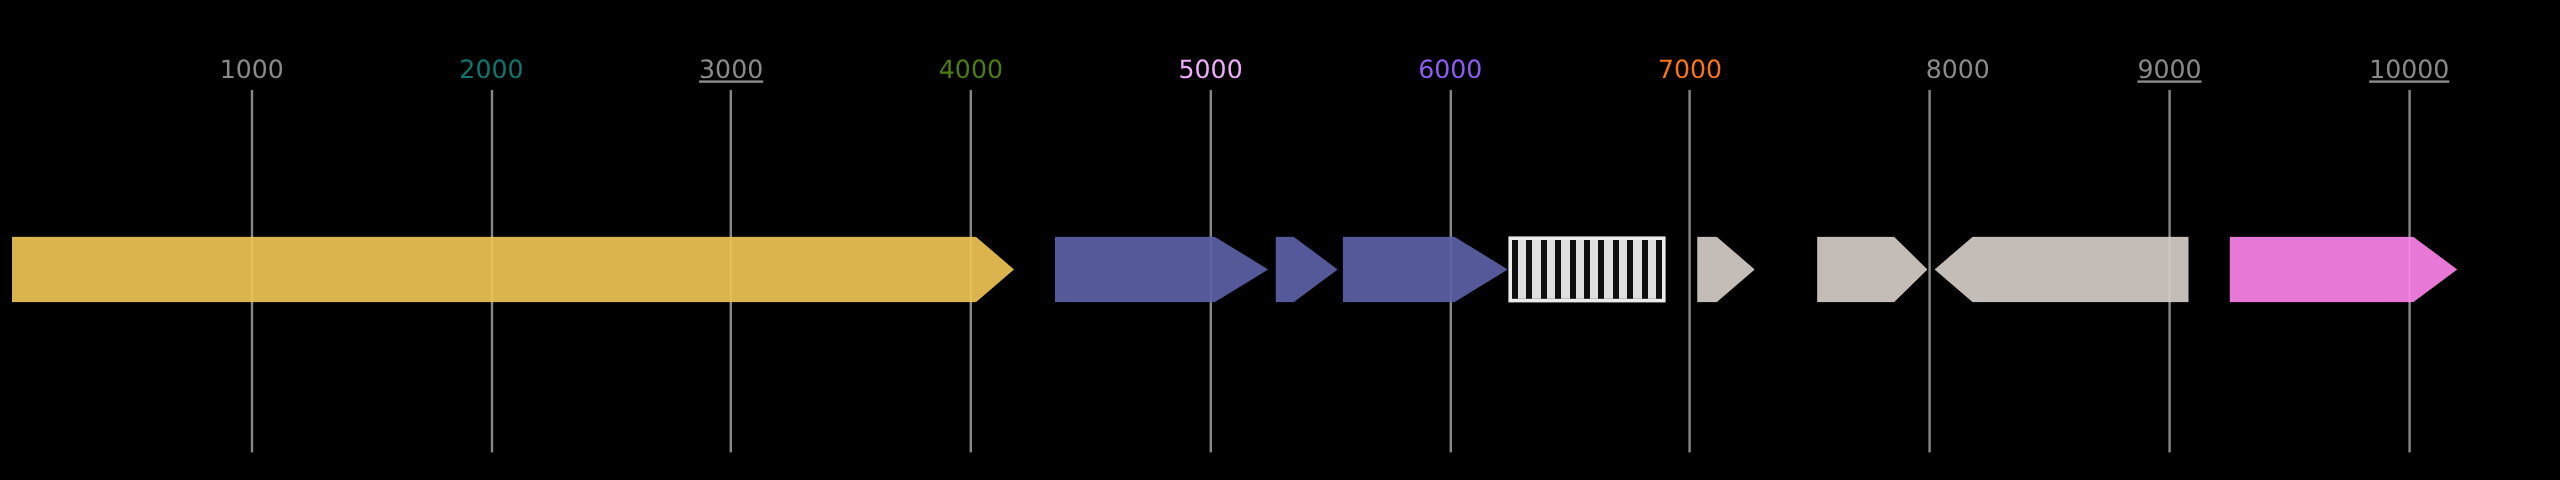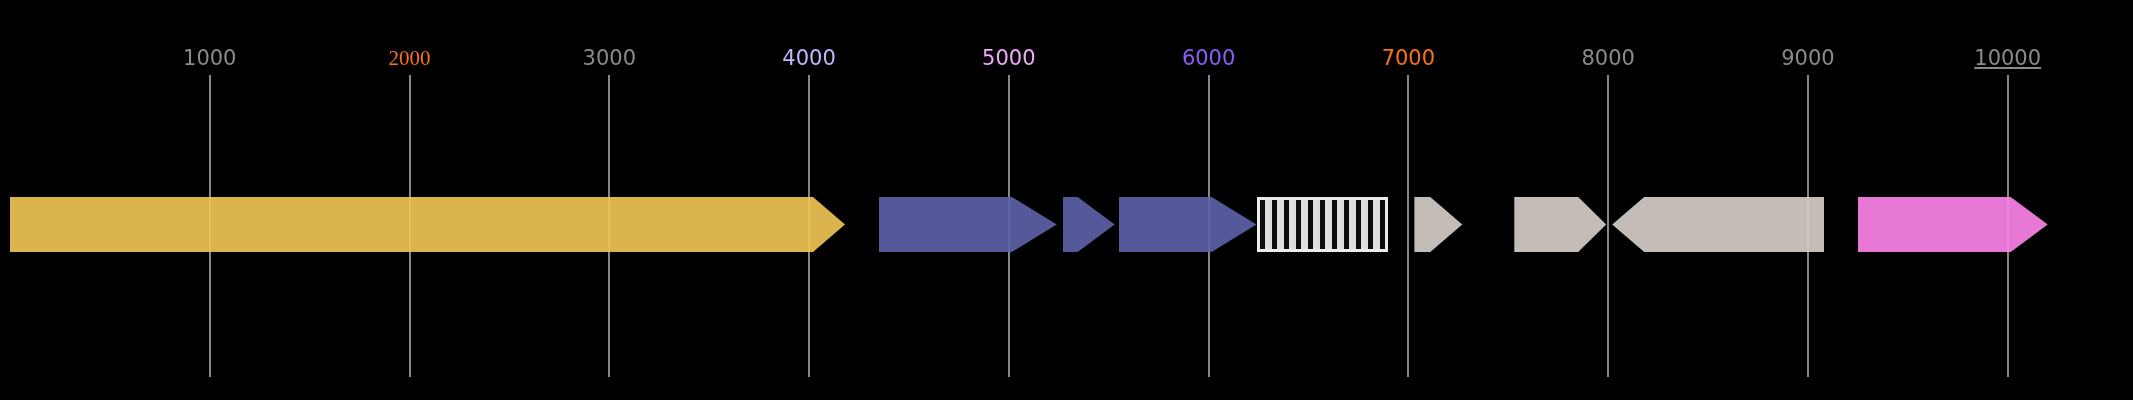"2000" div.tick-label { color: #f97316 -> #0f766e; font-family: Liberation Serif, serif -> none }
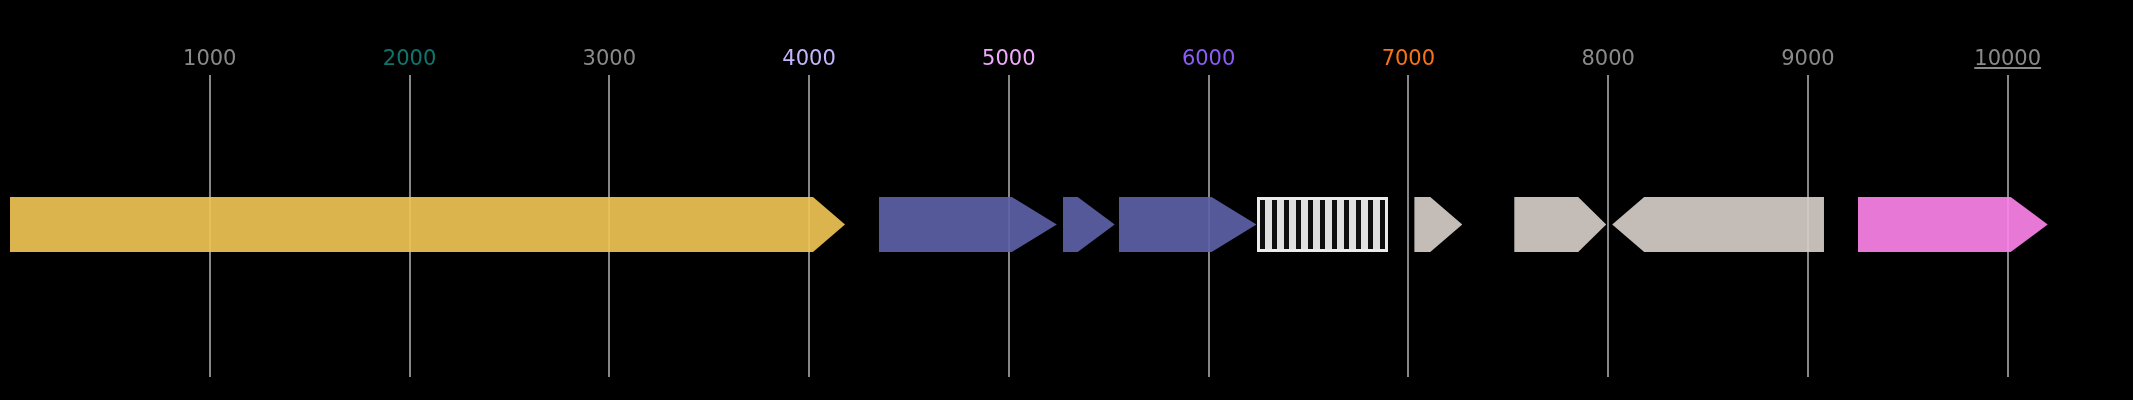"3000" div.tick-label { text-decoration: none -> underline }
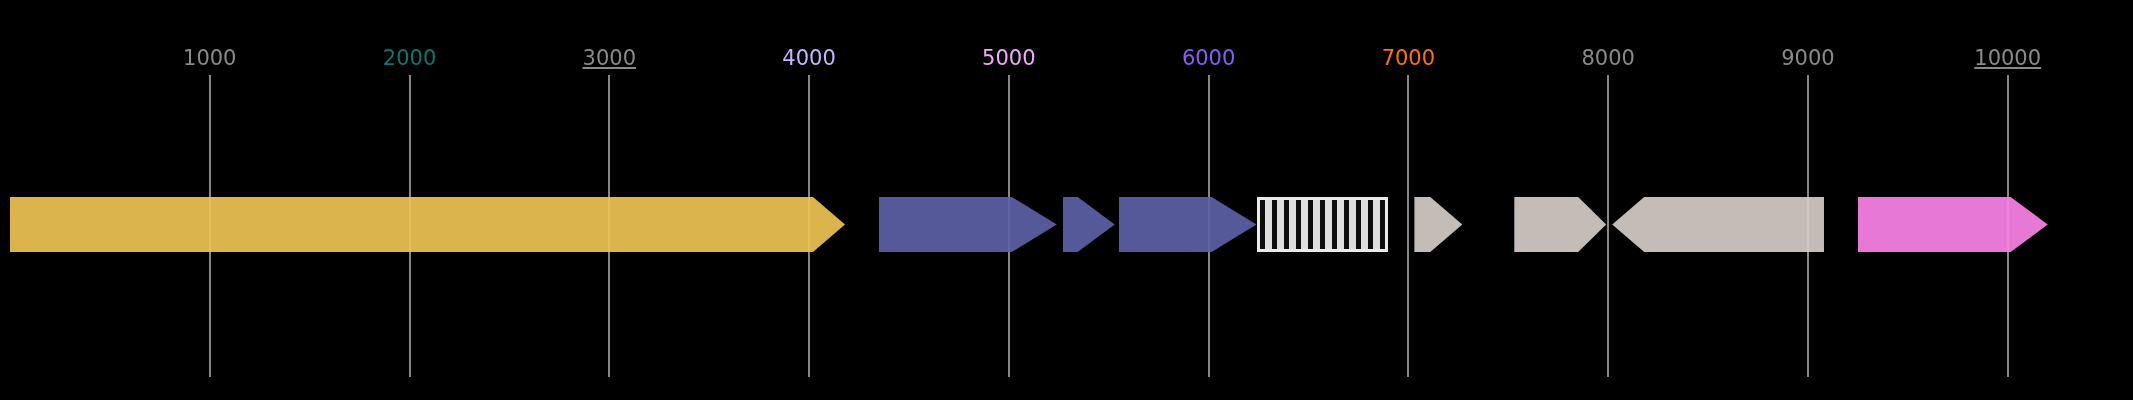"4000" div.tick-label { color: #c4b5fd -> #4d7c0f }
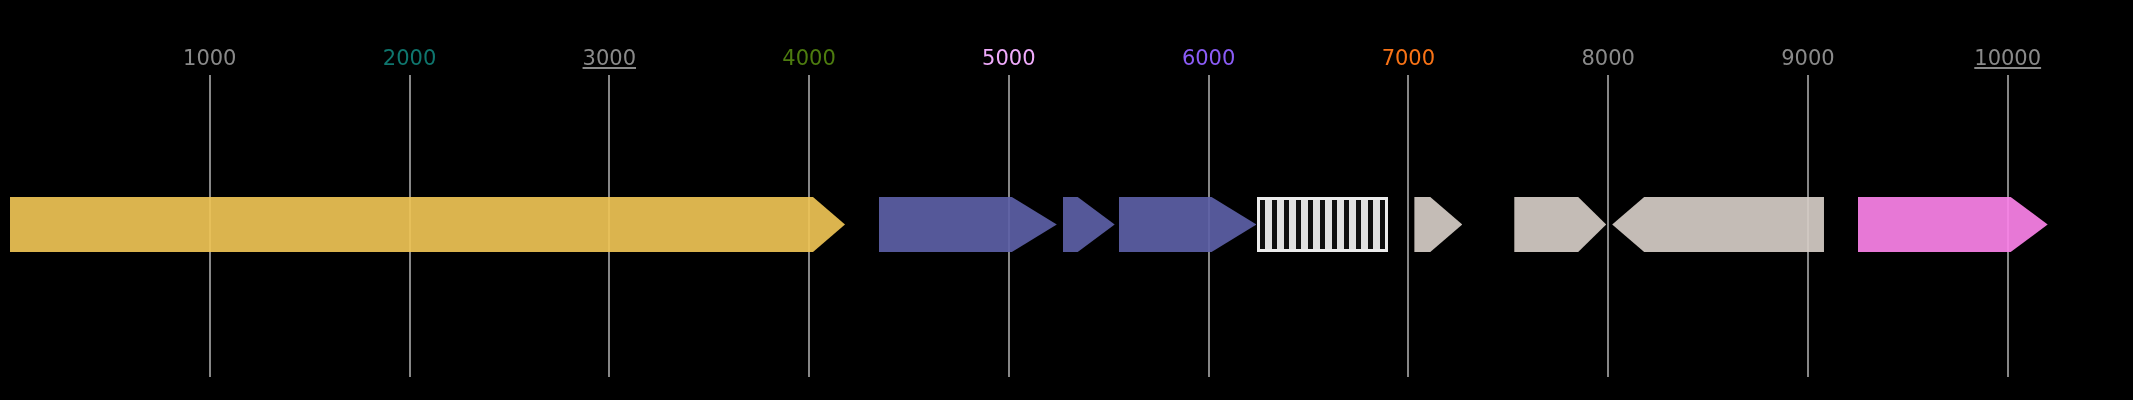"8000" div.tick-label { text-align: none -> right }
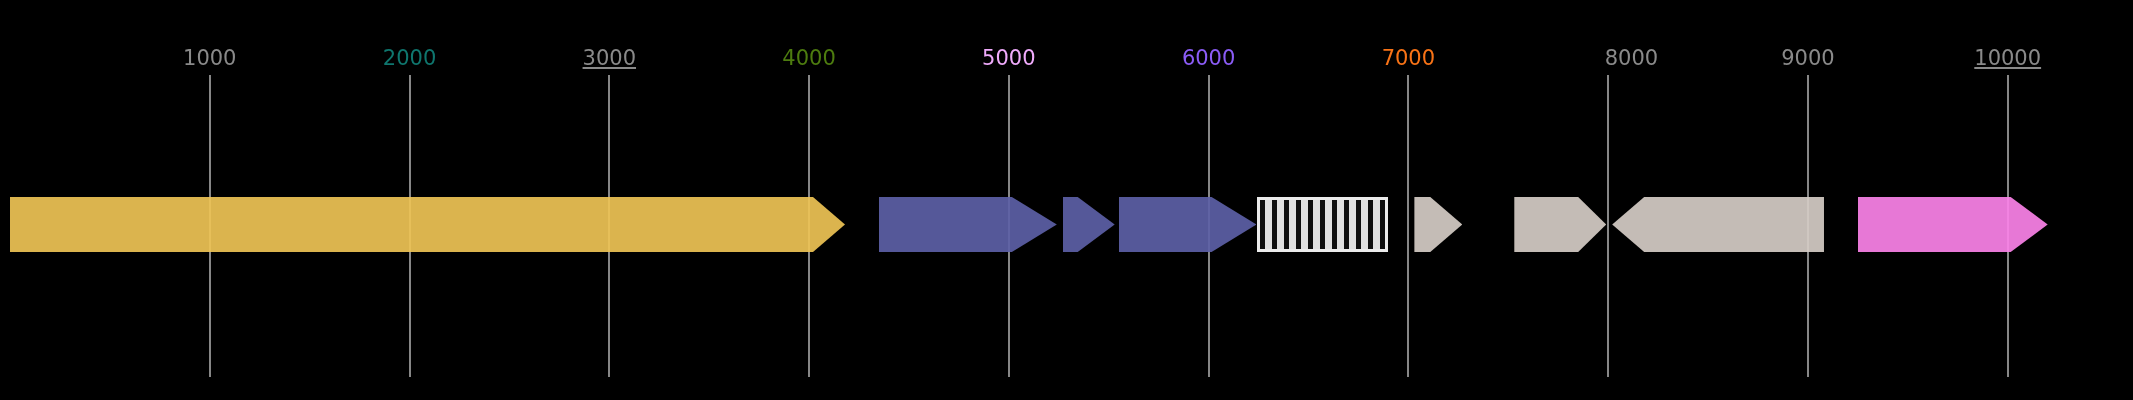"9000" div.tick-label { text-decoration: none -> underline }
